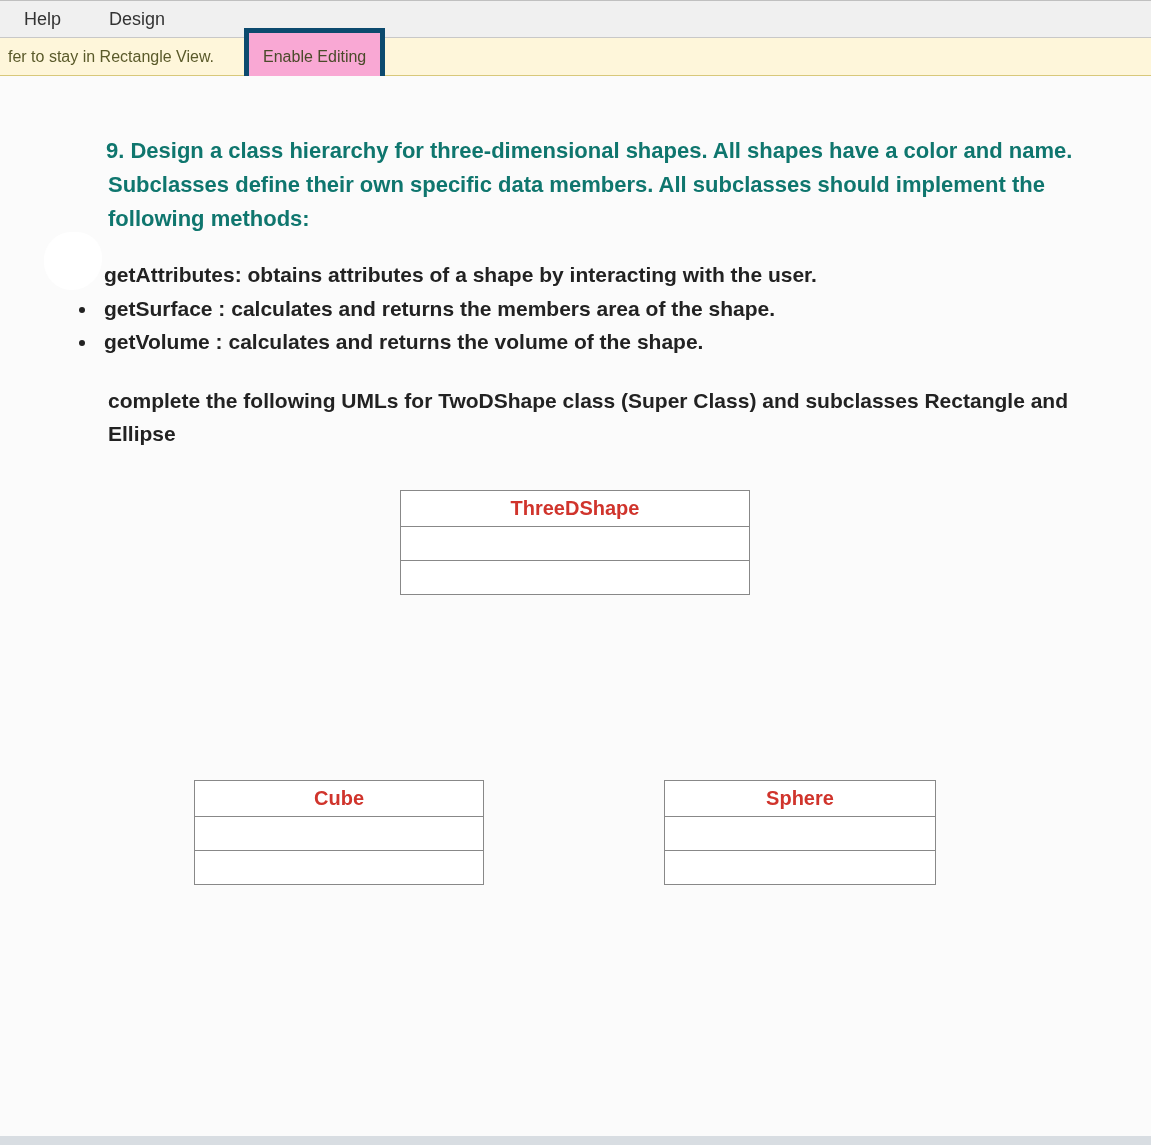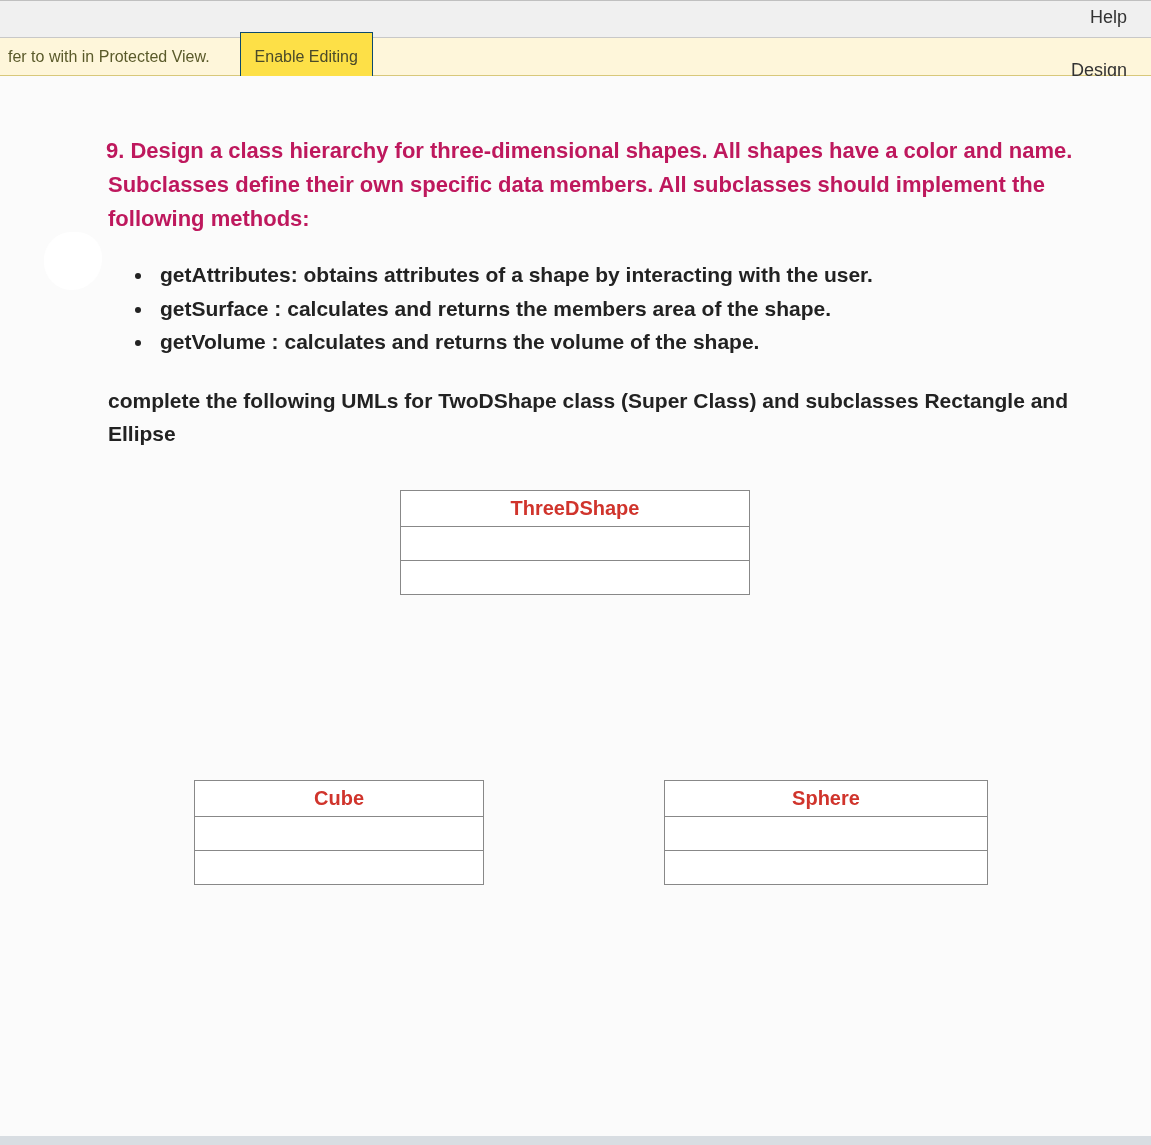"Help" .top-bar { align-items: flex-end -> center; flex-direction: column -> none }
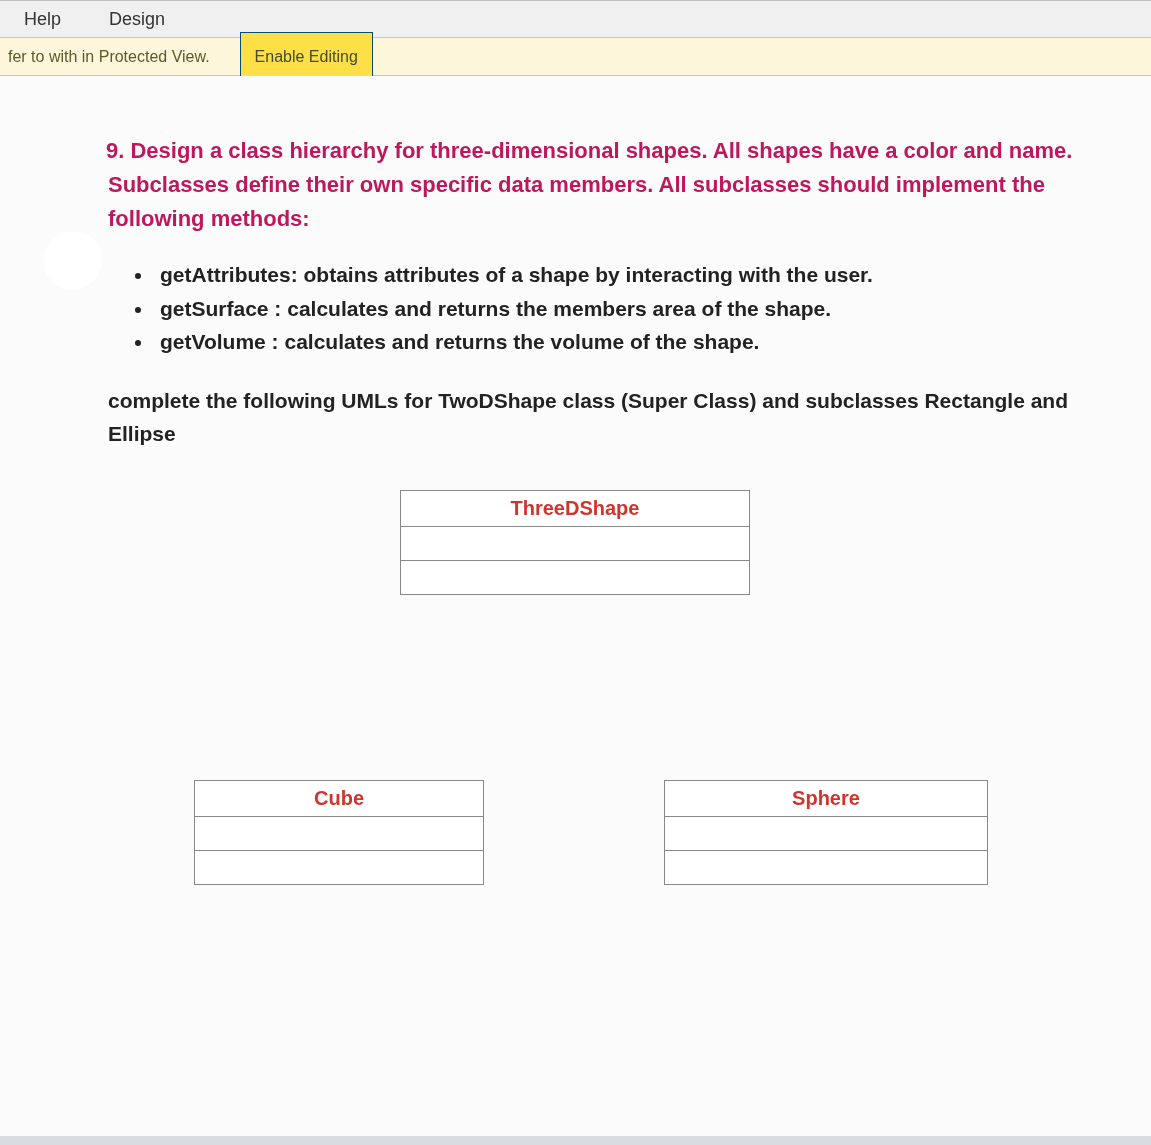"fer to with in Protected" span { text: with in Protected -> stay in Rectangle }
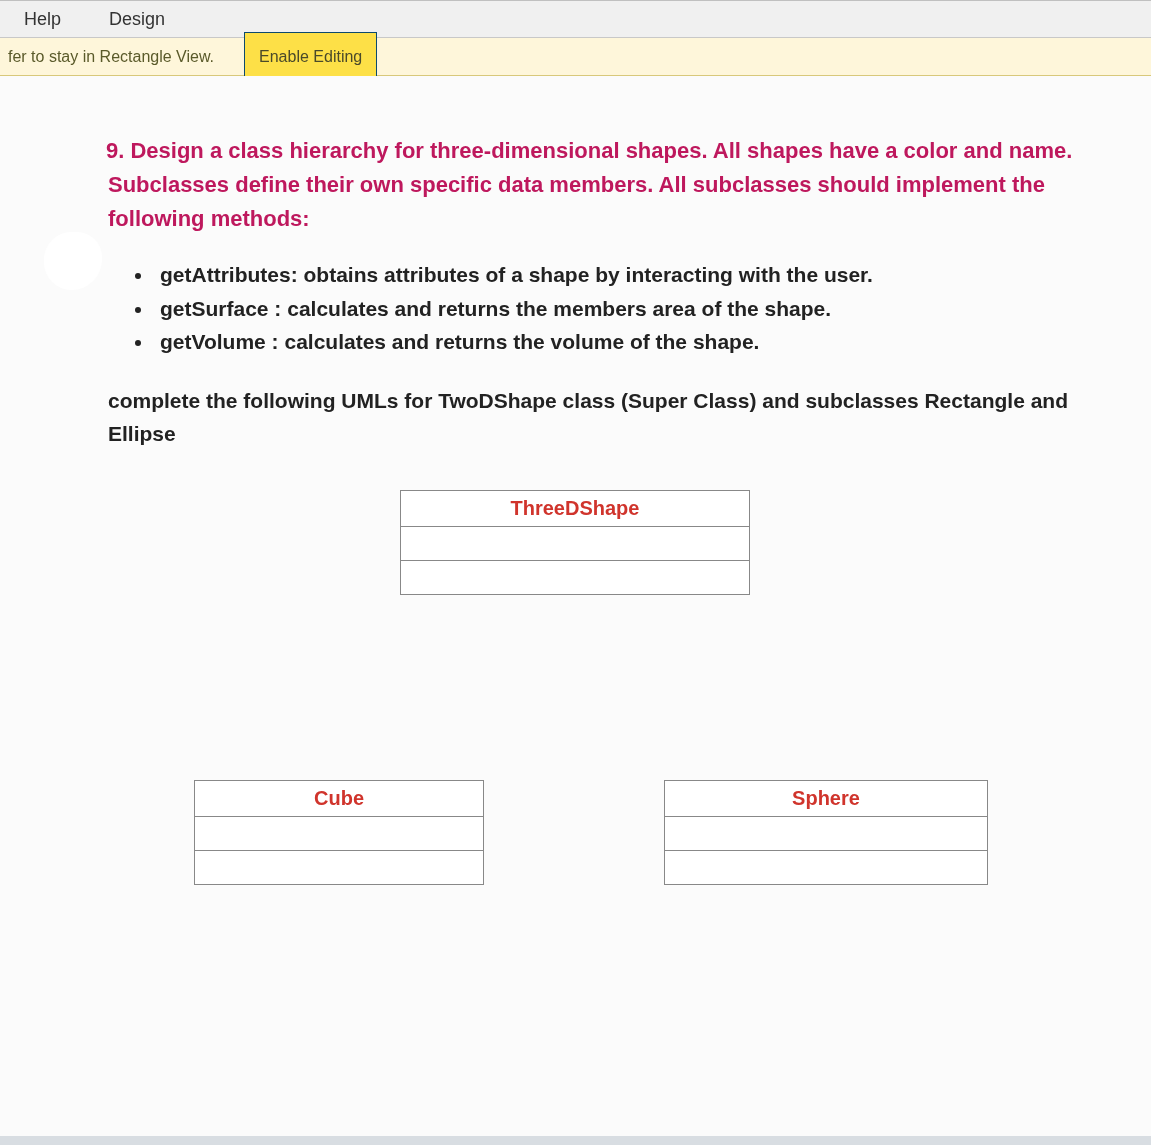"Enable Editing" .warning-bar .btn { background: #fde047 -> #f9a8d4; border: 1px solid #0c4a6e -> 5px solid #0c4a6e }
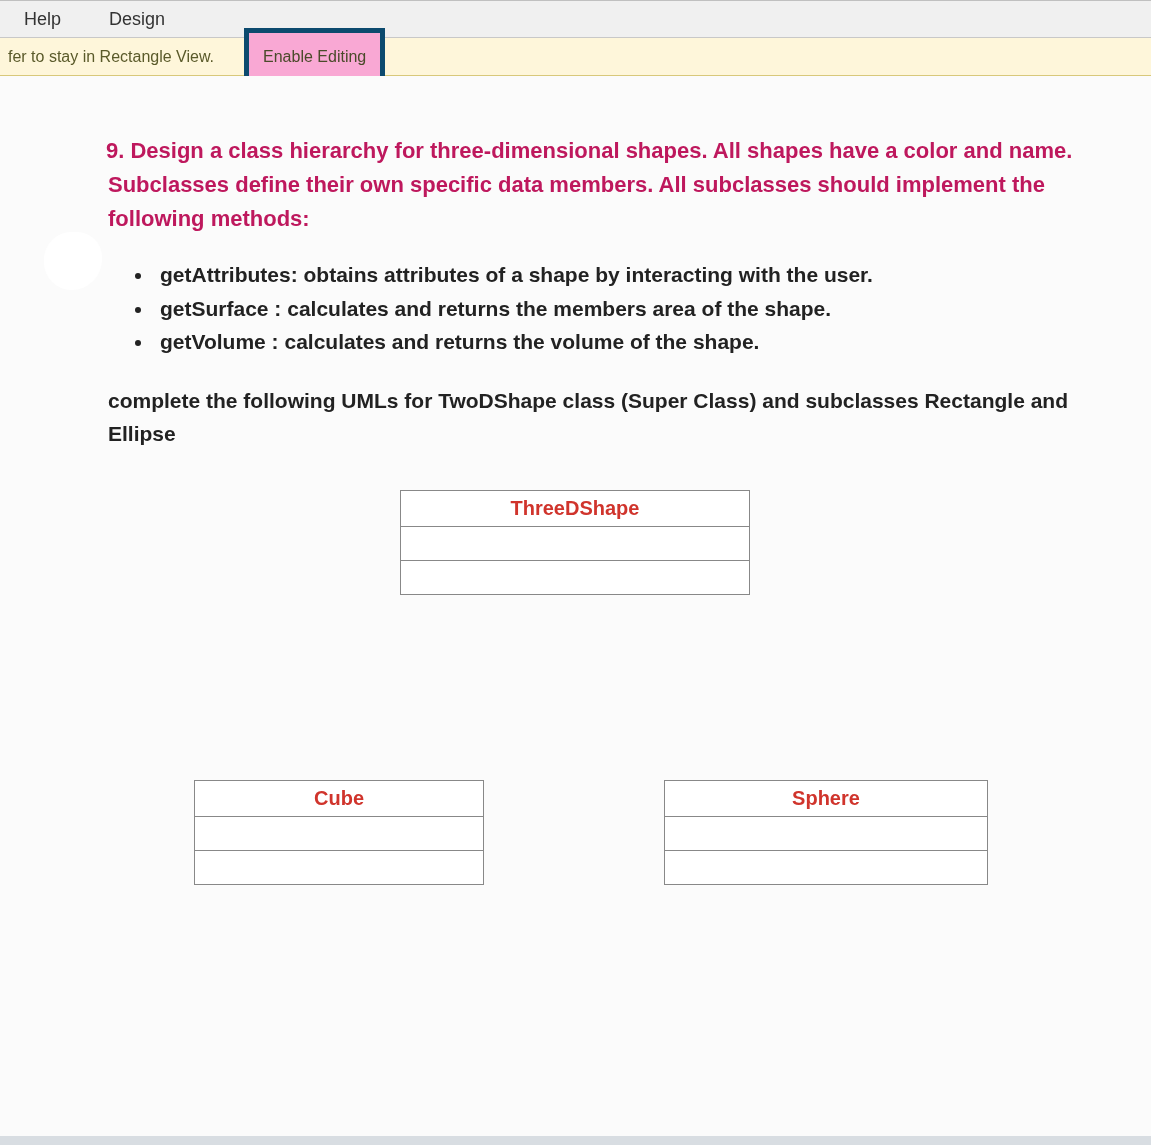"9. Design a class hierarchy" .question-text { color: #be185d -> #0f766e }
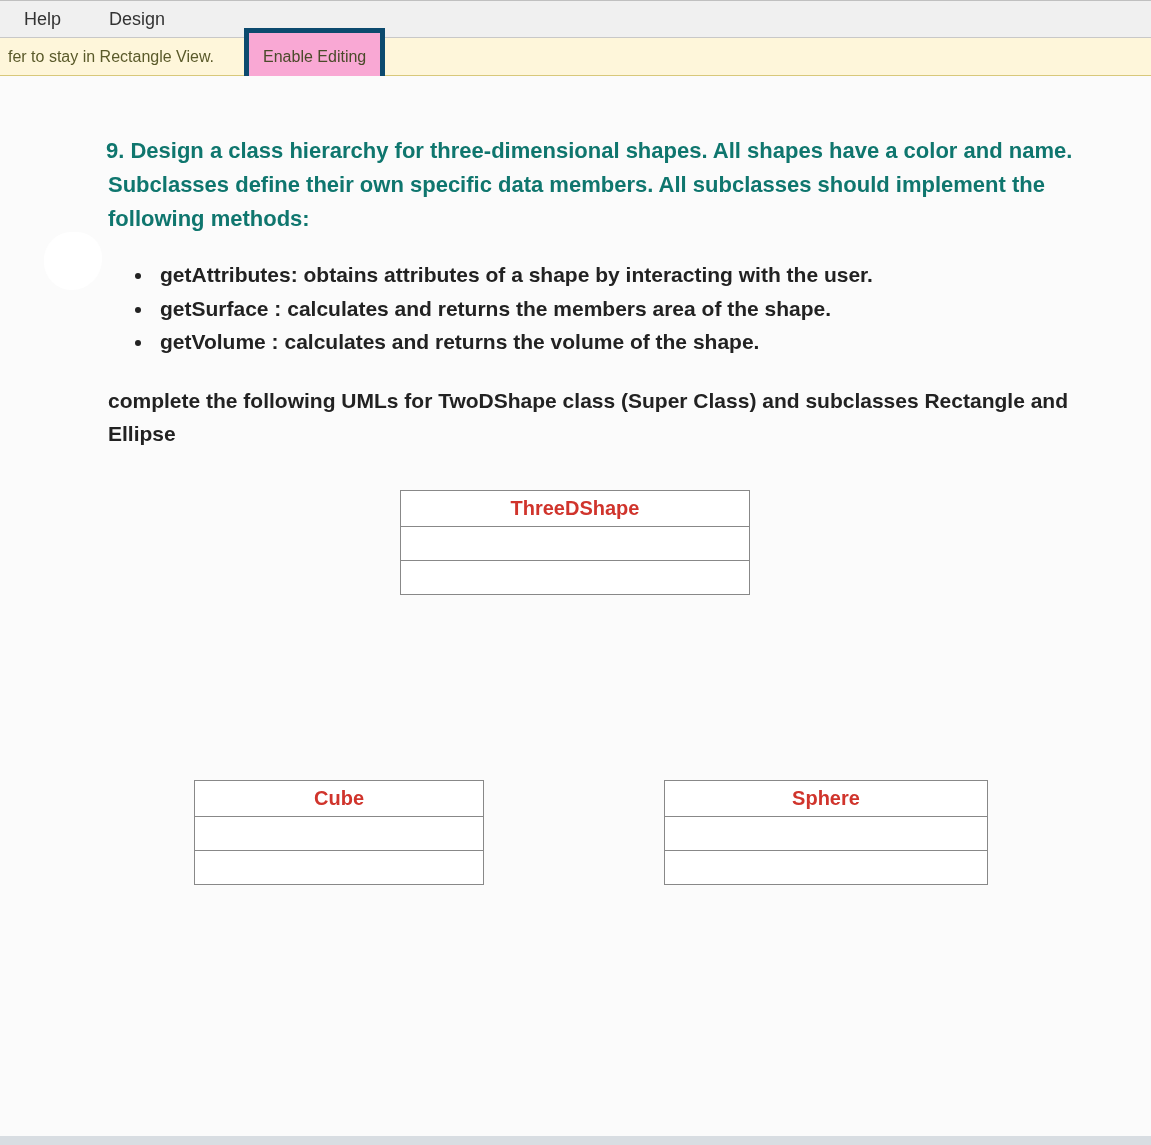"getAttributes: obtains attributes of a" .bullet-list { margin-left: 110px -> 54px }
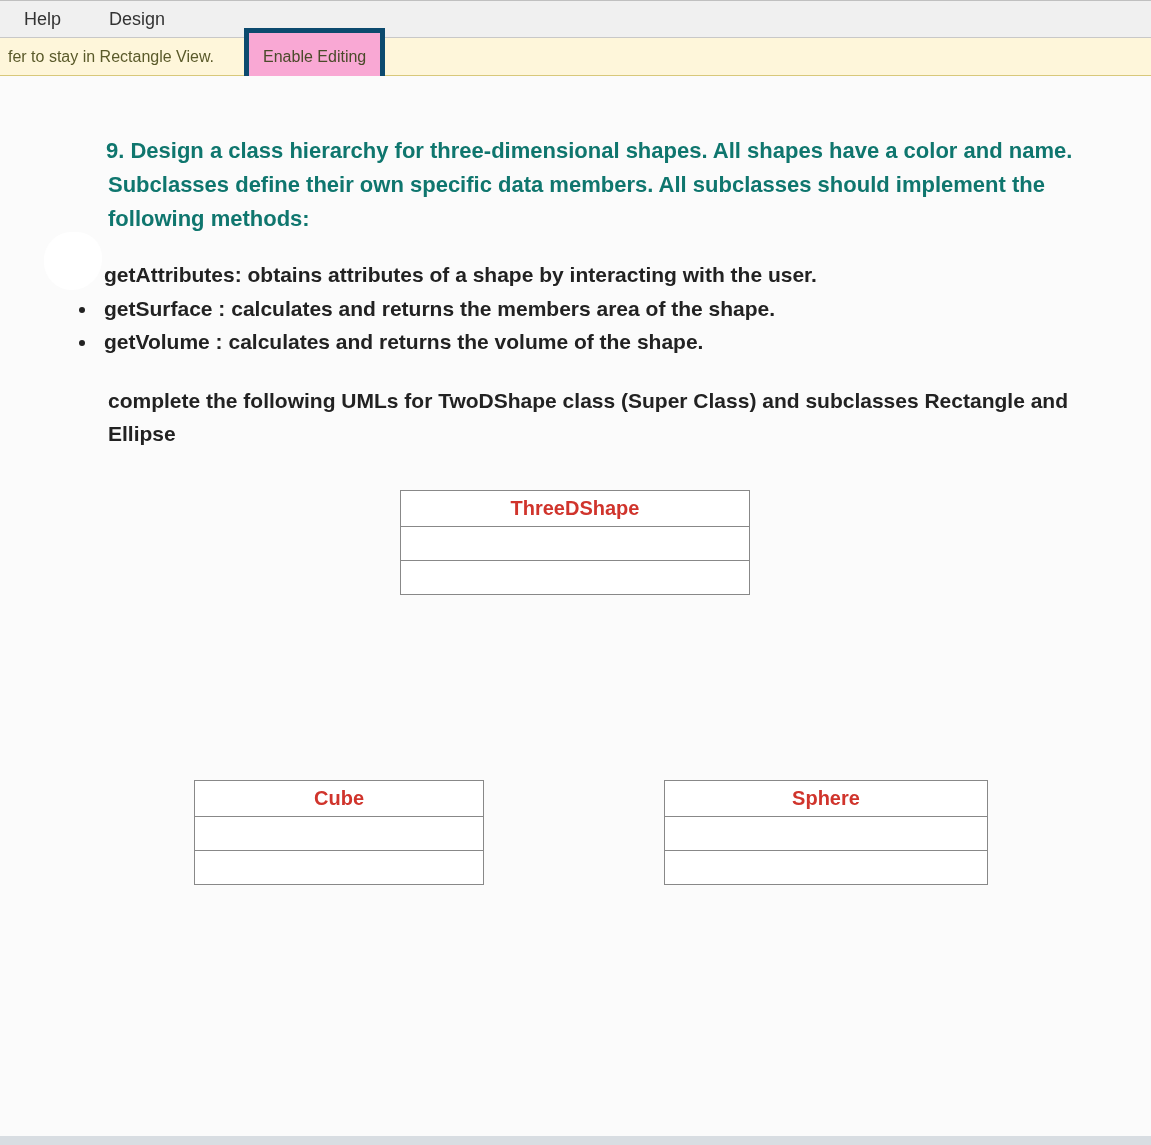"Sphere" .uml-sphere { width: 324px -> 272px }
